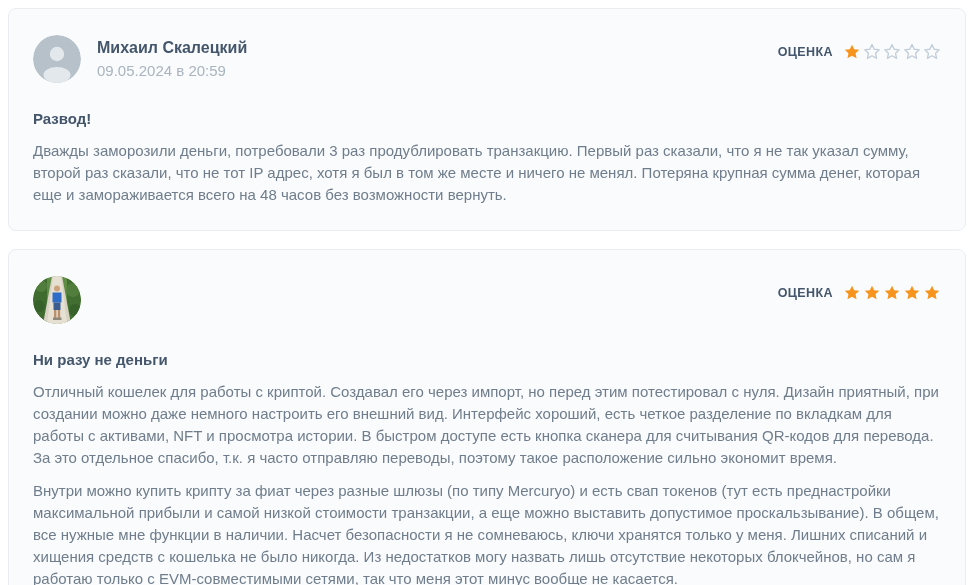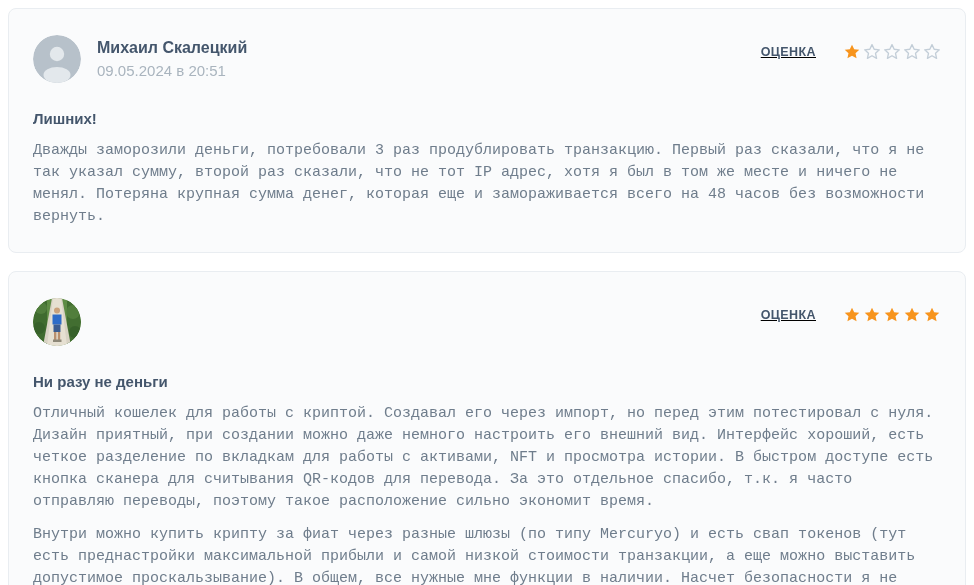"ОЦЕНКА" .rating-block { gap: 27px -> 10px; text-decoration: underline -> none }
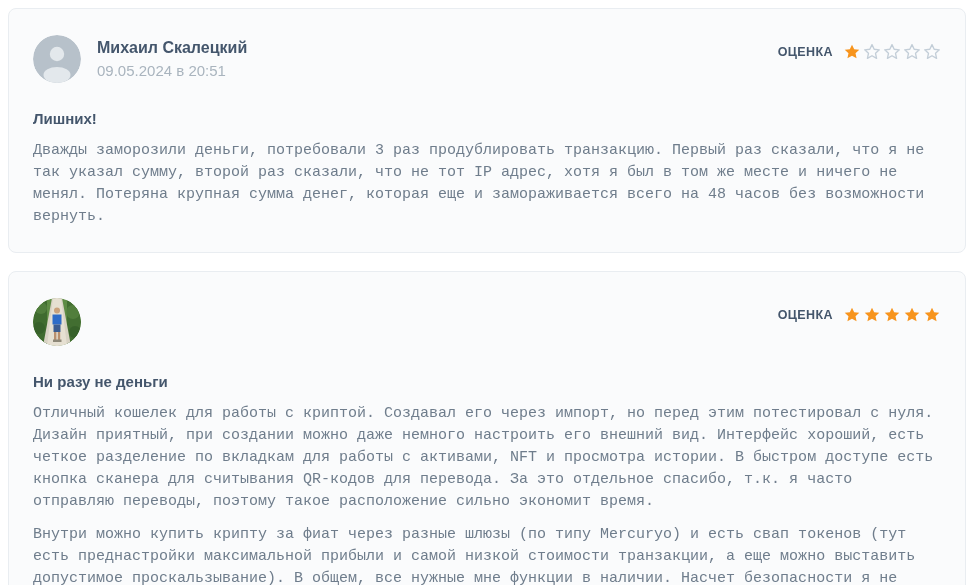"09.05.2024 в 20:51" div.user-date { text: 20:51 -> 20:59 }
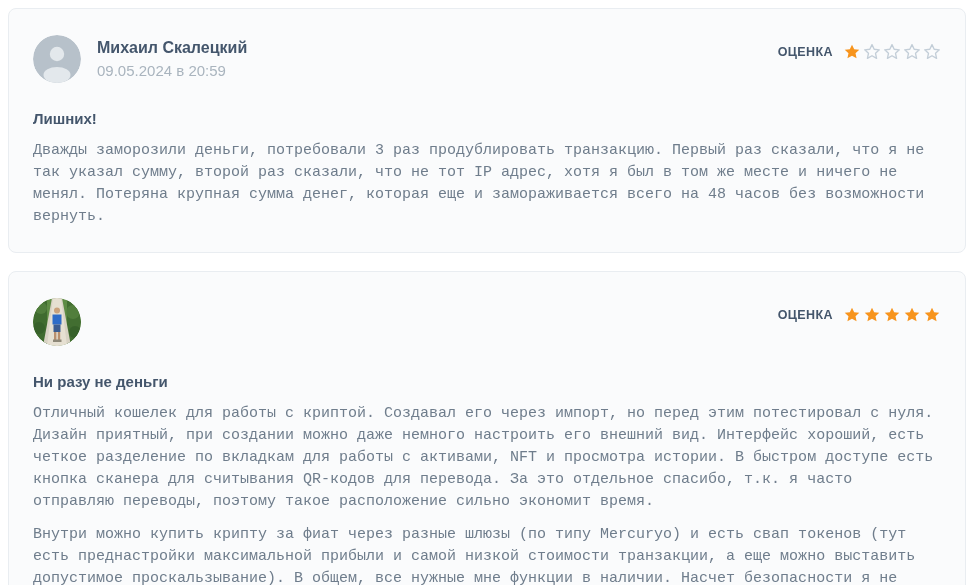"Лишних!" div.review-title { text: Лишних -> Развод }
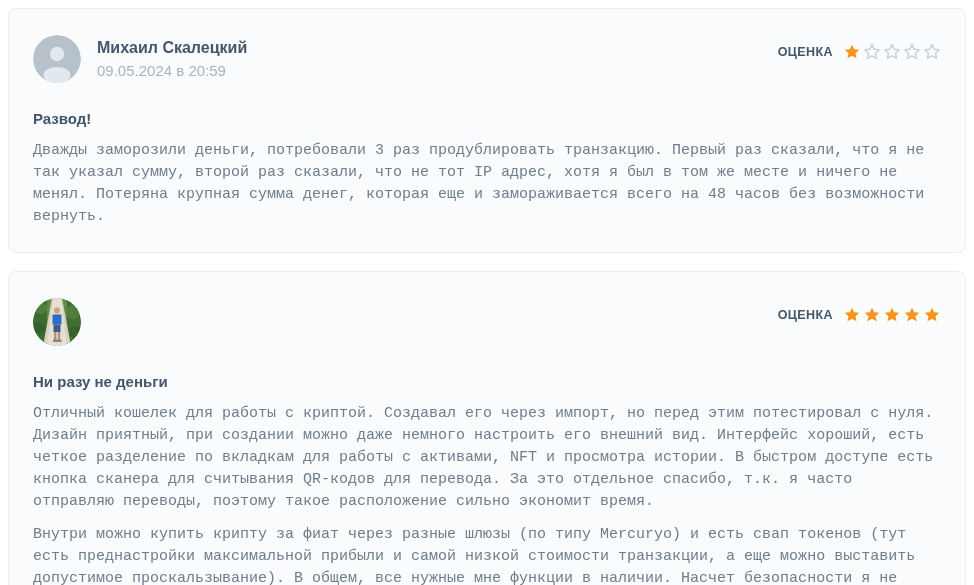"Дважды заморозили деньги, потребовали 3" .review-body { font-family: Liberation Mono, monospace -> none }
